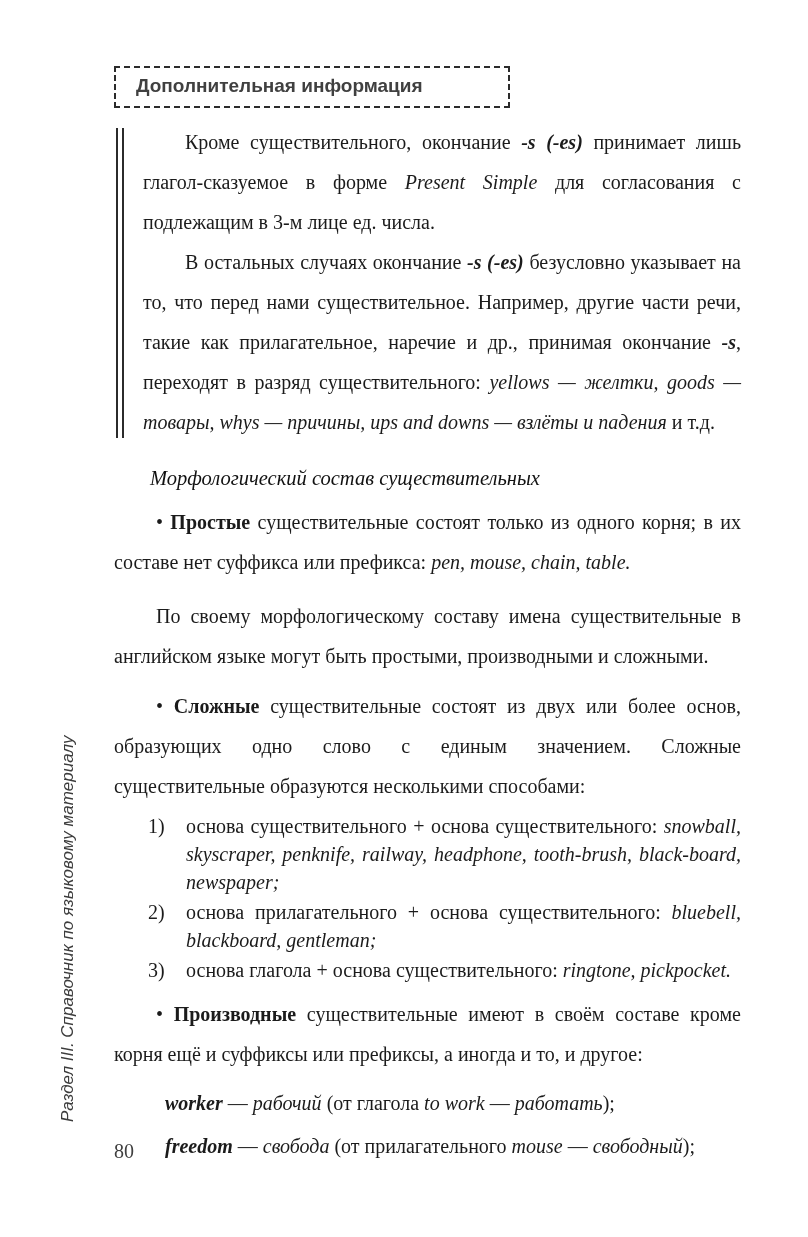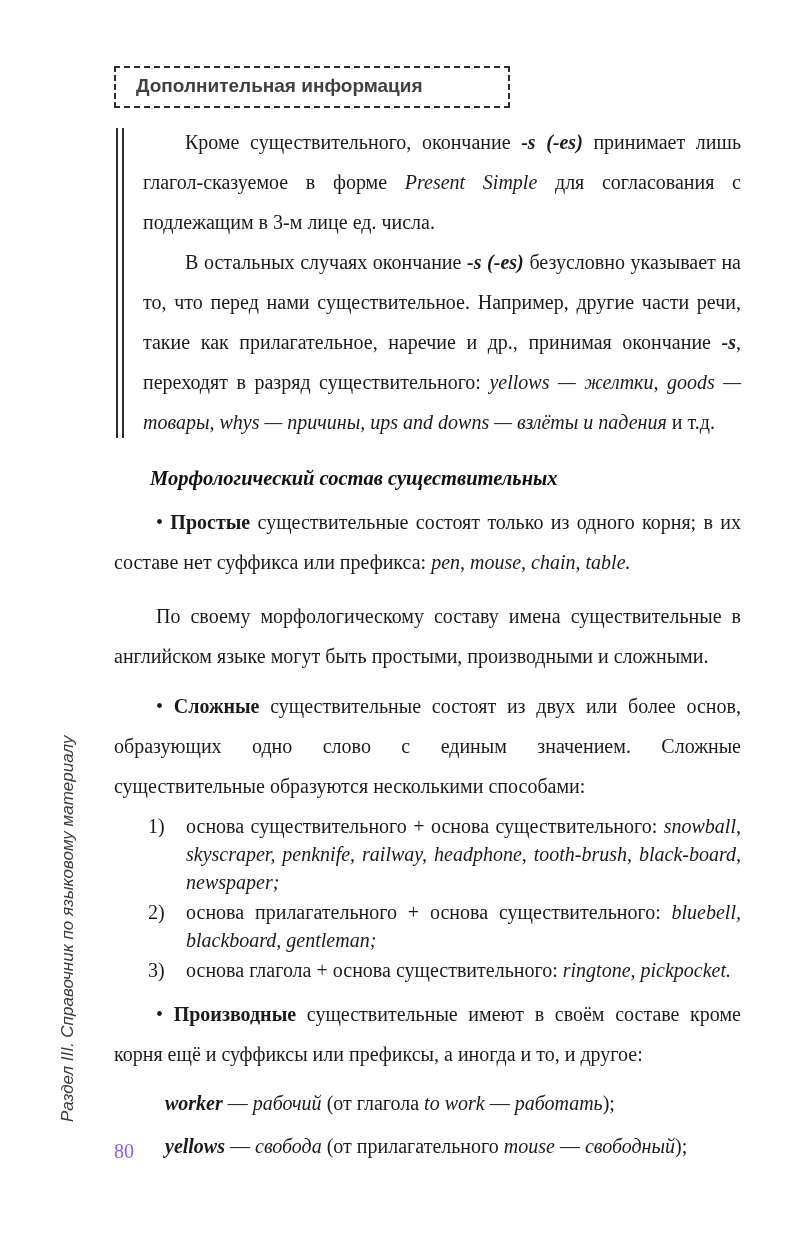"Морфологический состав существительных" .section-heading { font-weight: bold -> normal }
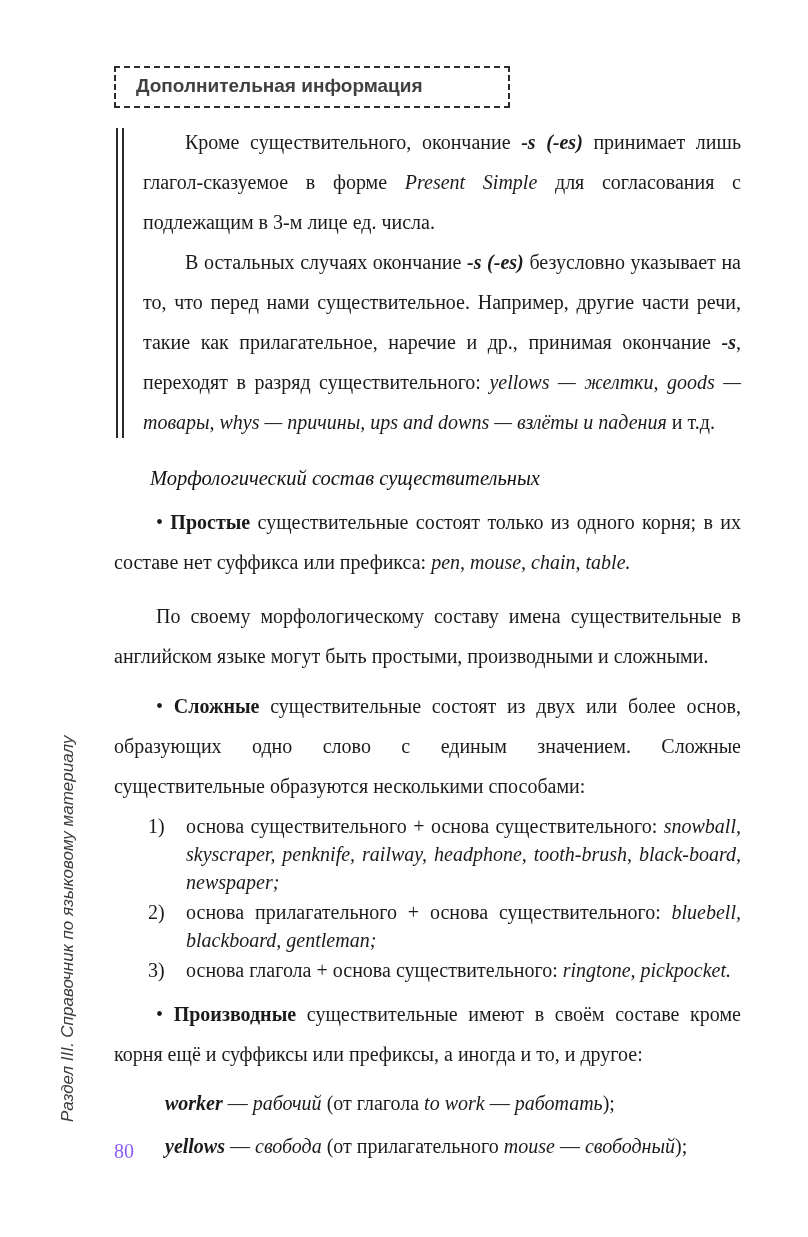"80" .page-number { color: #8b5cf6 -> #404040 }
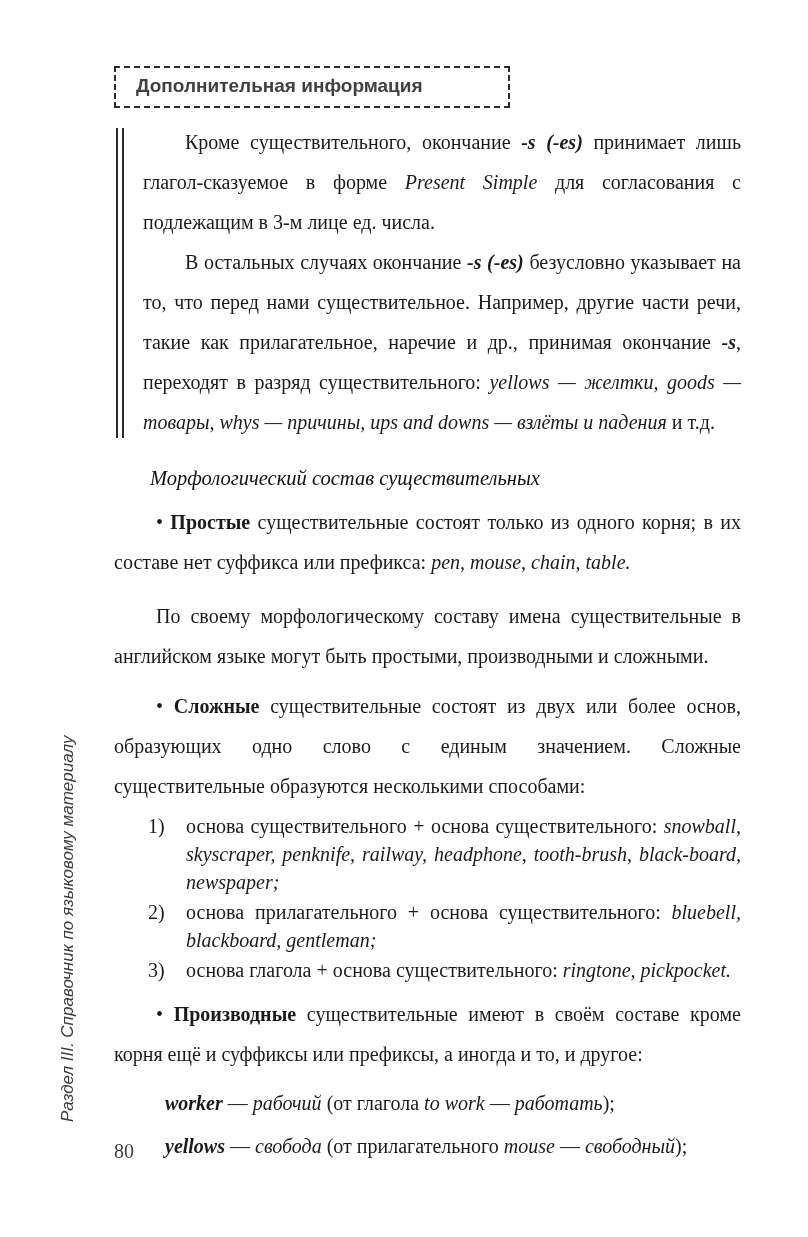"yellows" span.bi { text: yellows -> freedom }
